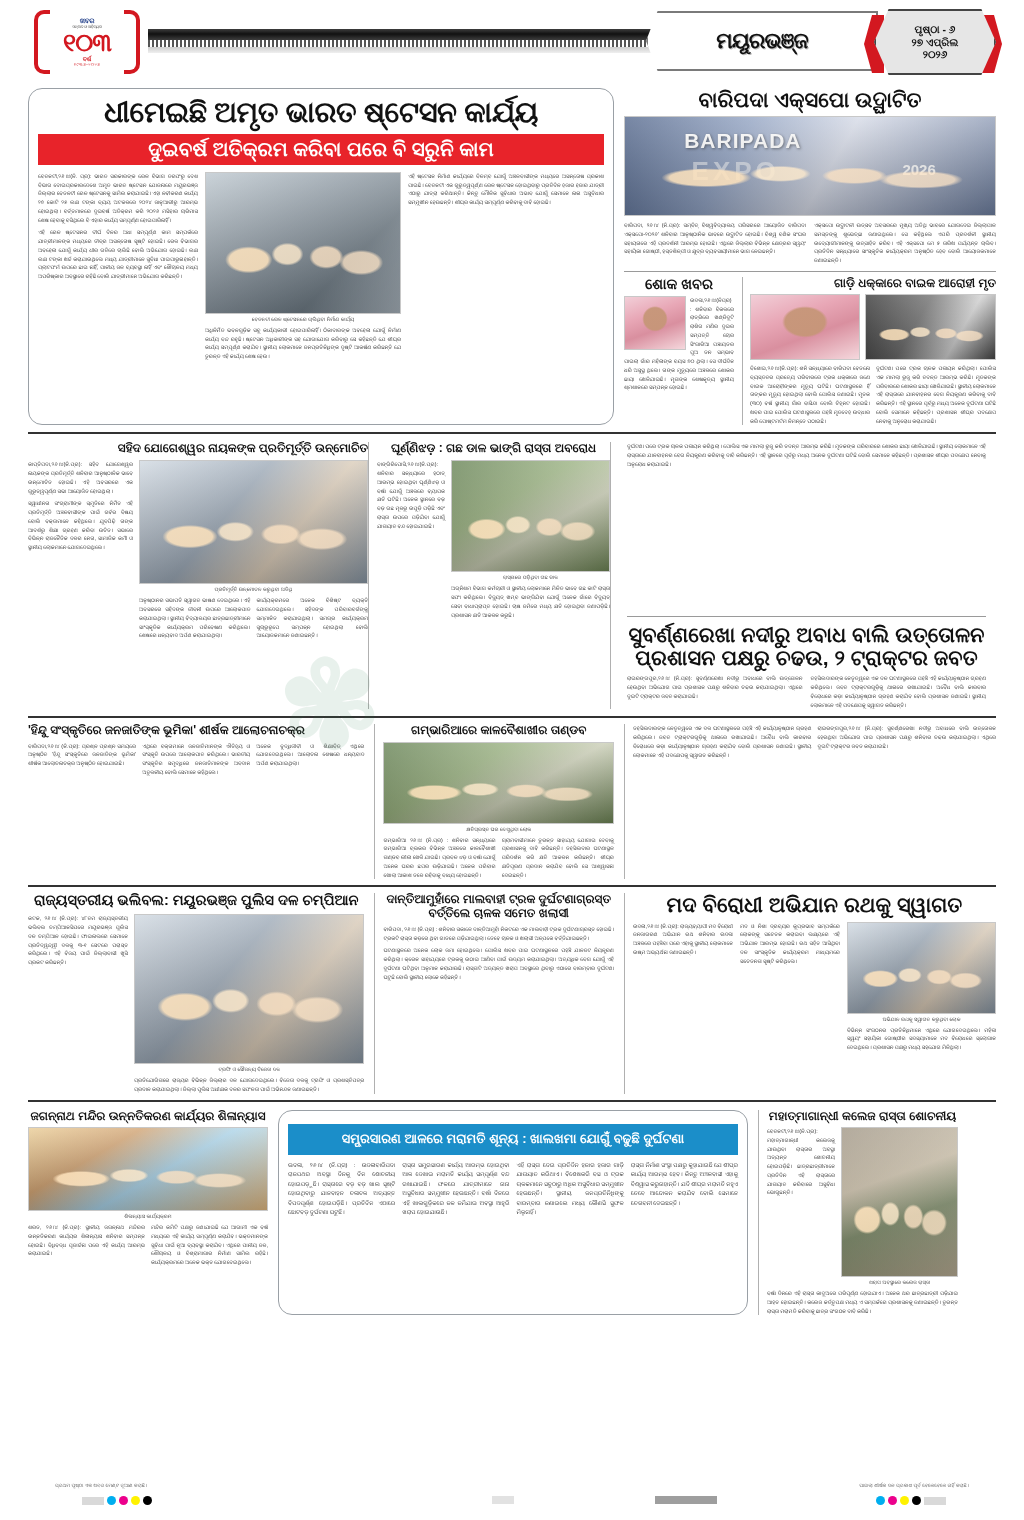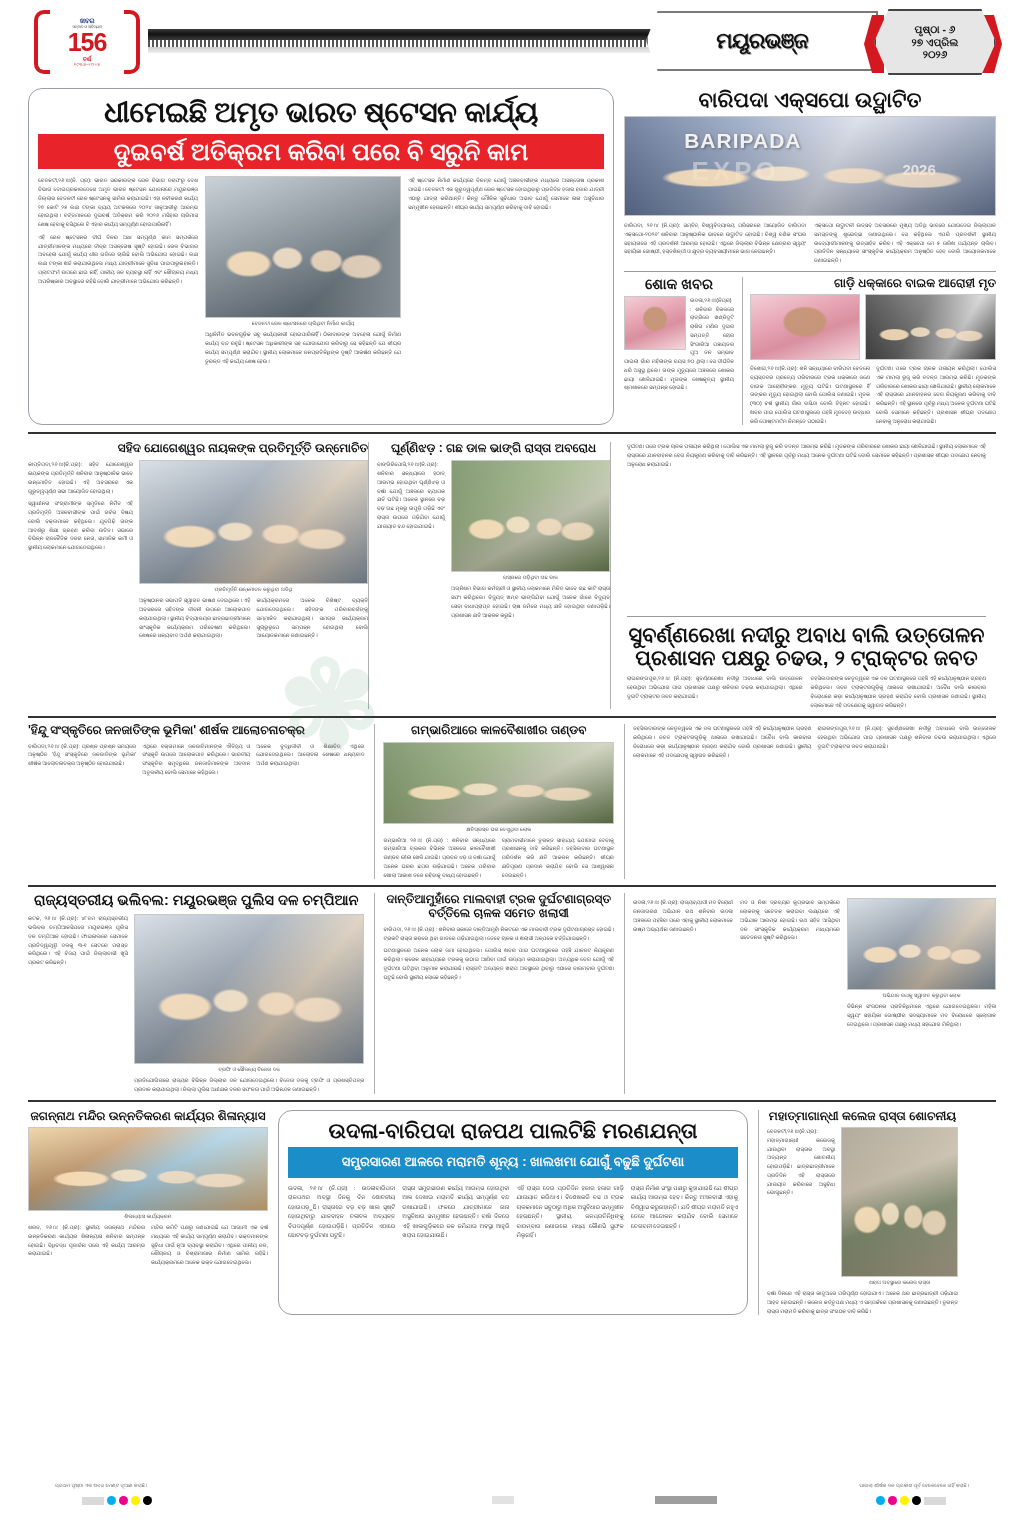"156" div.logo-main { text: 156 -> ୧୦୩ }
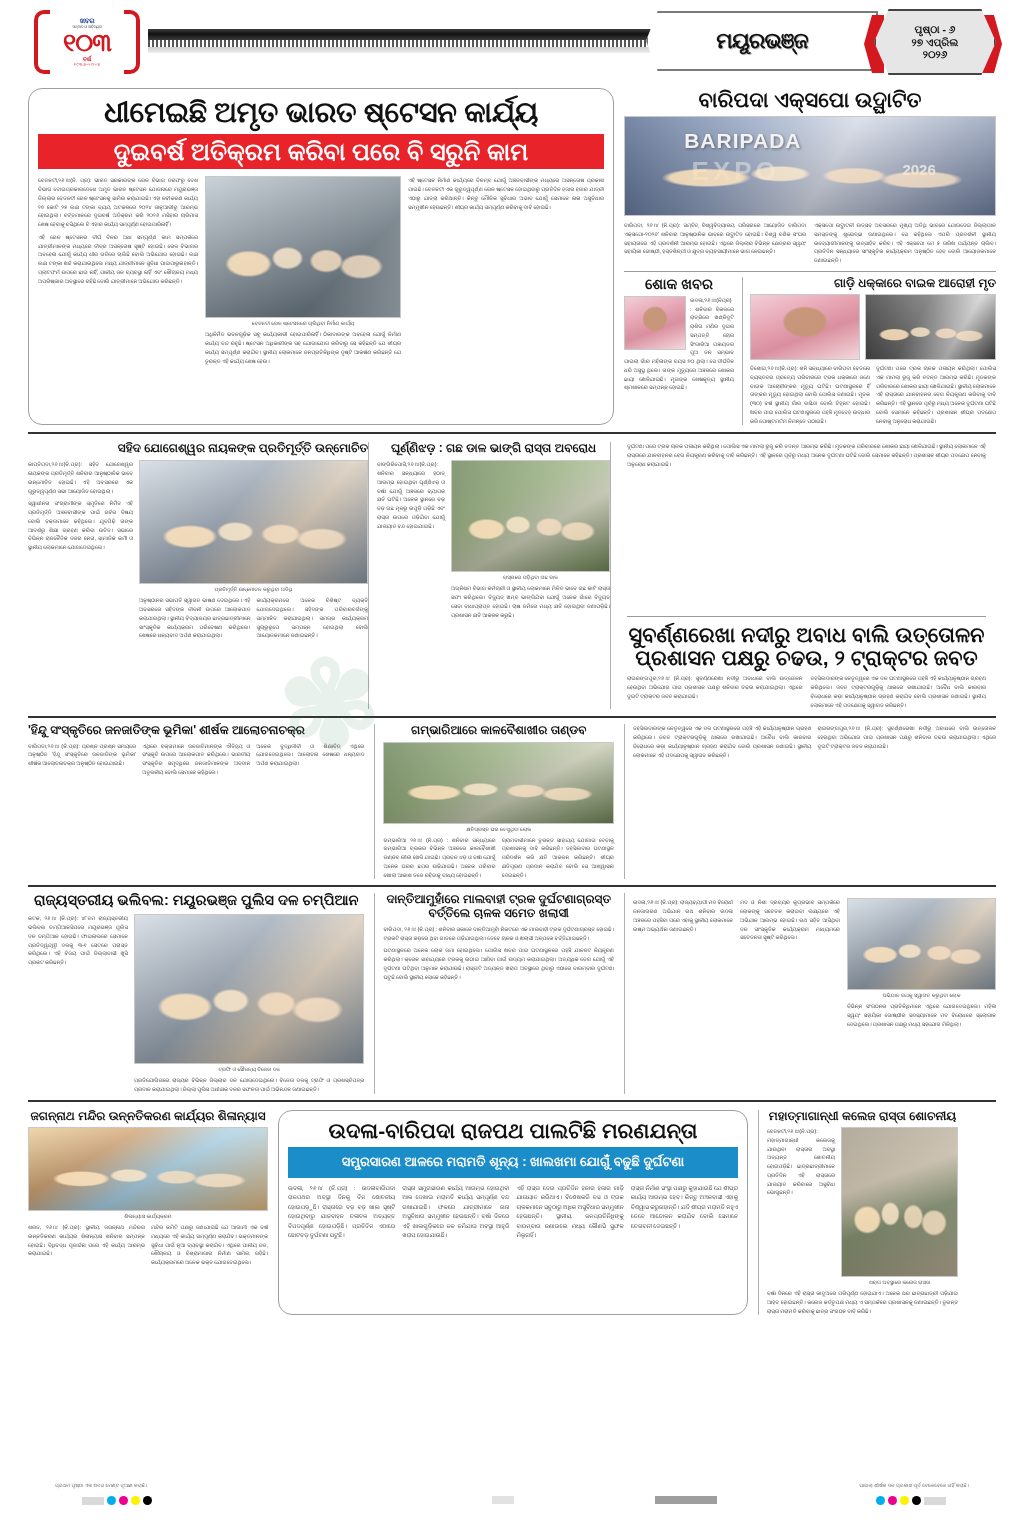"ଦୁଇବର୍ଷ ଅତିକ୍ରମ କରିବା ପରେ ବି" .sub-red { font-size: 24px -> 20px }
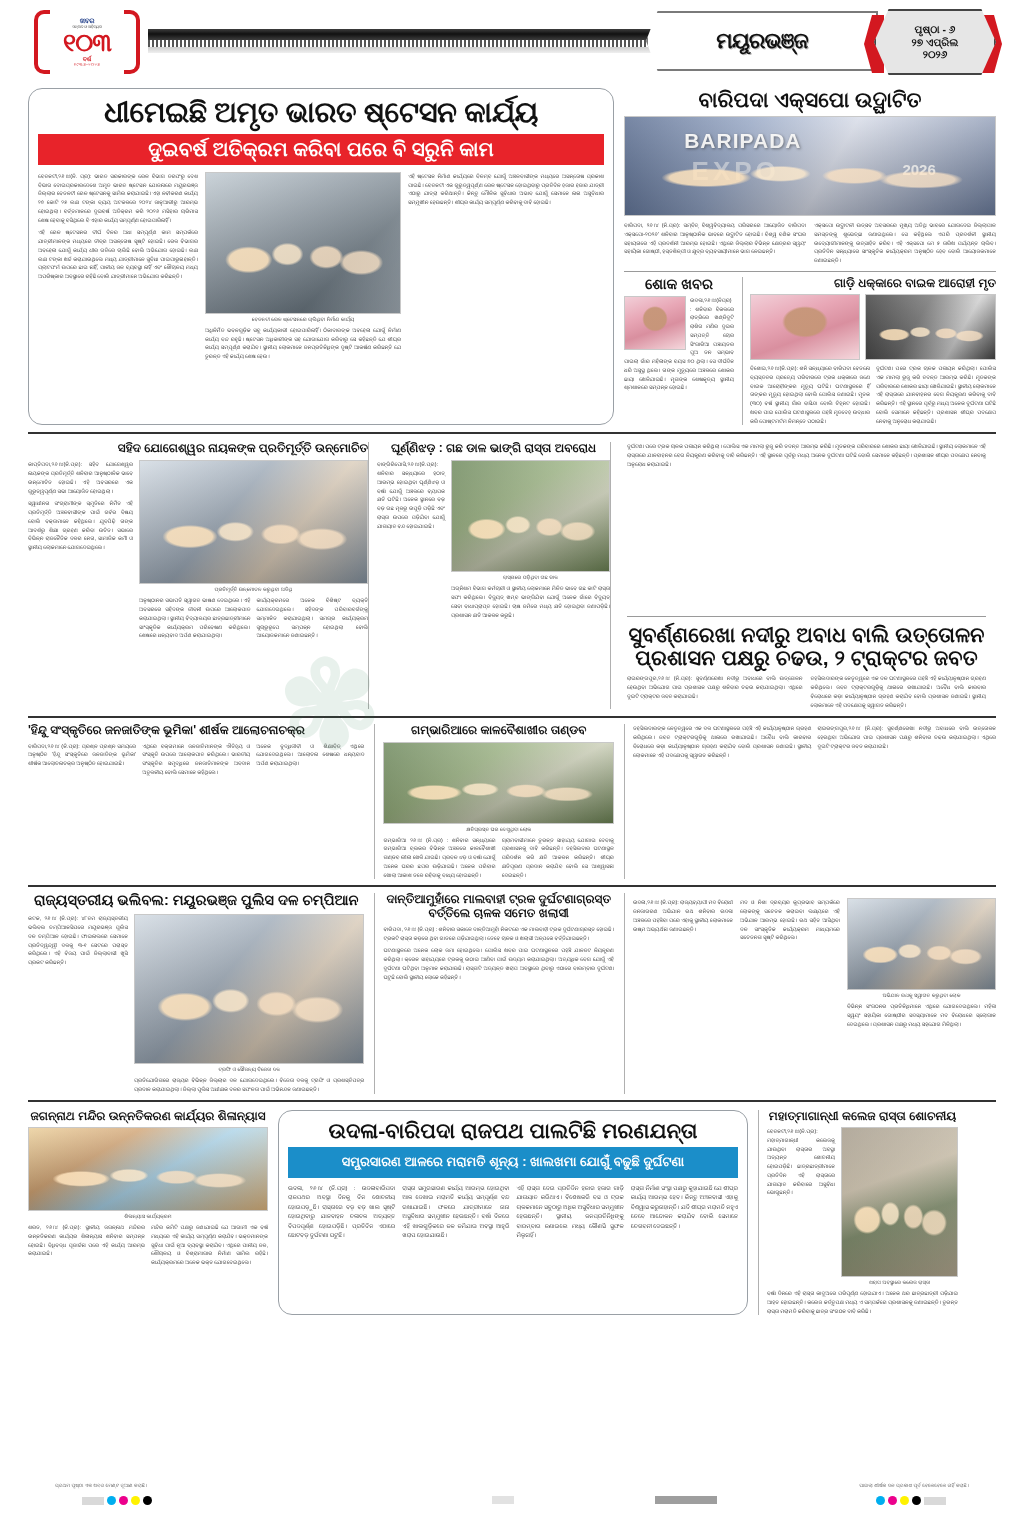"ମଦ ବିରୋଧୀ ଅଭିଯାନ ରଥକୁ ସ୍ୱାଗତ" div.hl { html: none -> <div>ମଦ ବିରୋଧୀ ଅଭିଯାନ ରଥକୁ ସ୍ୱାଗତ</div> }
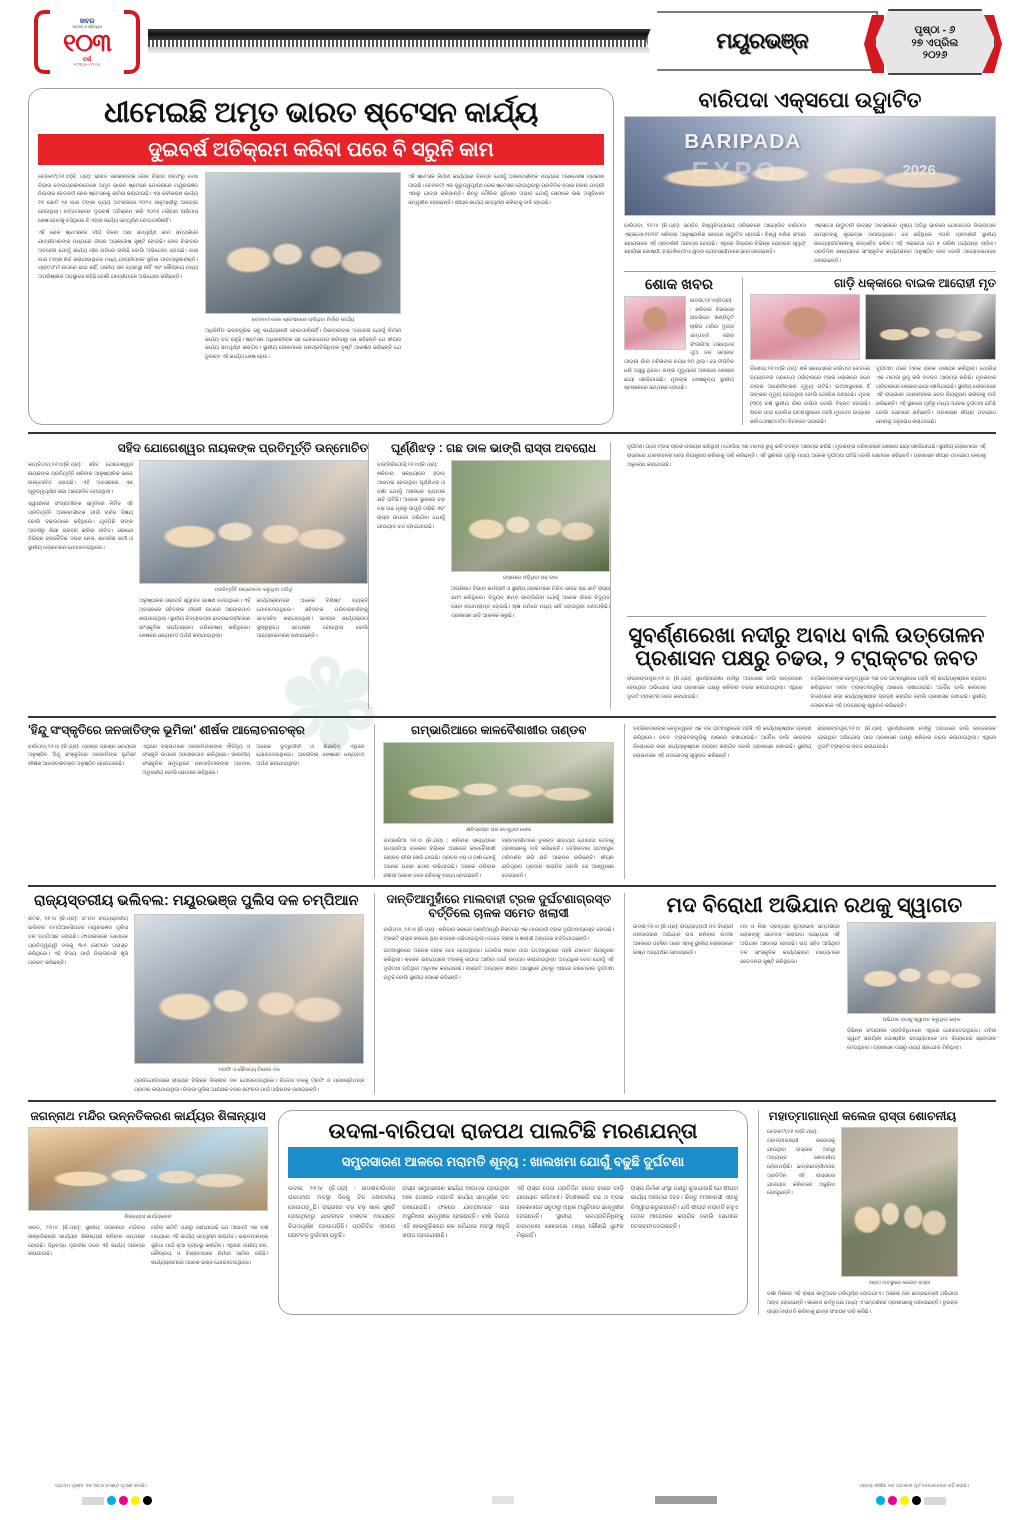"ଉଦଳା-ବାରିପଦା ରାଜପଥ ପାଲଟିଛି ମରଣଯନ୍ତା" div.hl { html: <div>ଉଦଳା-ବାରିପଦା ରାଜପଥ ପାଲଟିଛି ମରଣଯନ୍ତା</div> -> none }
